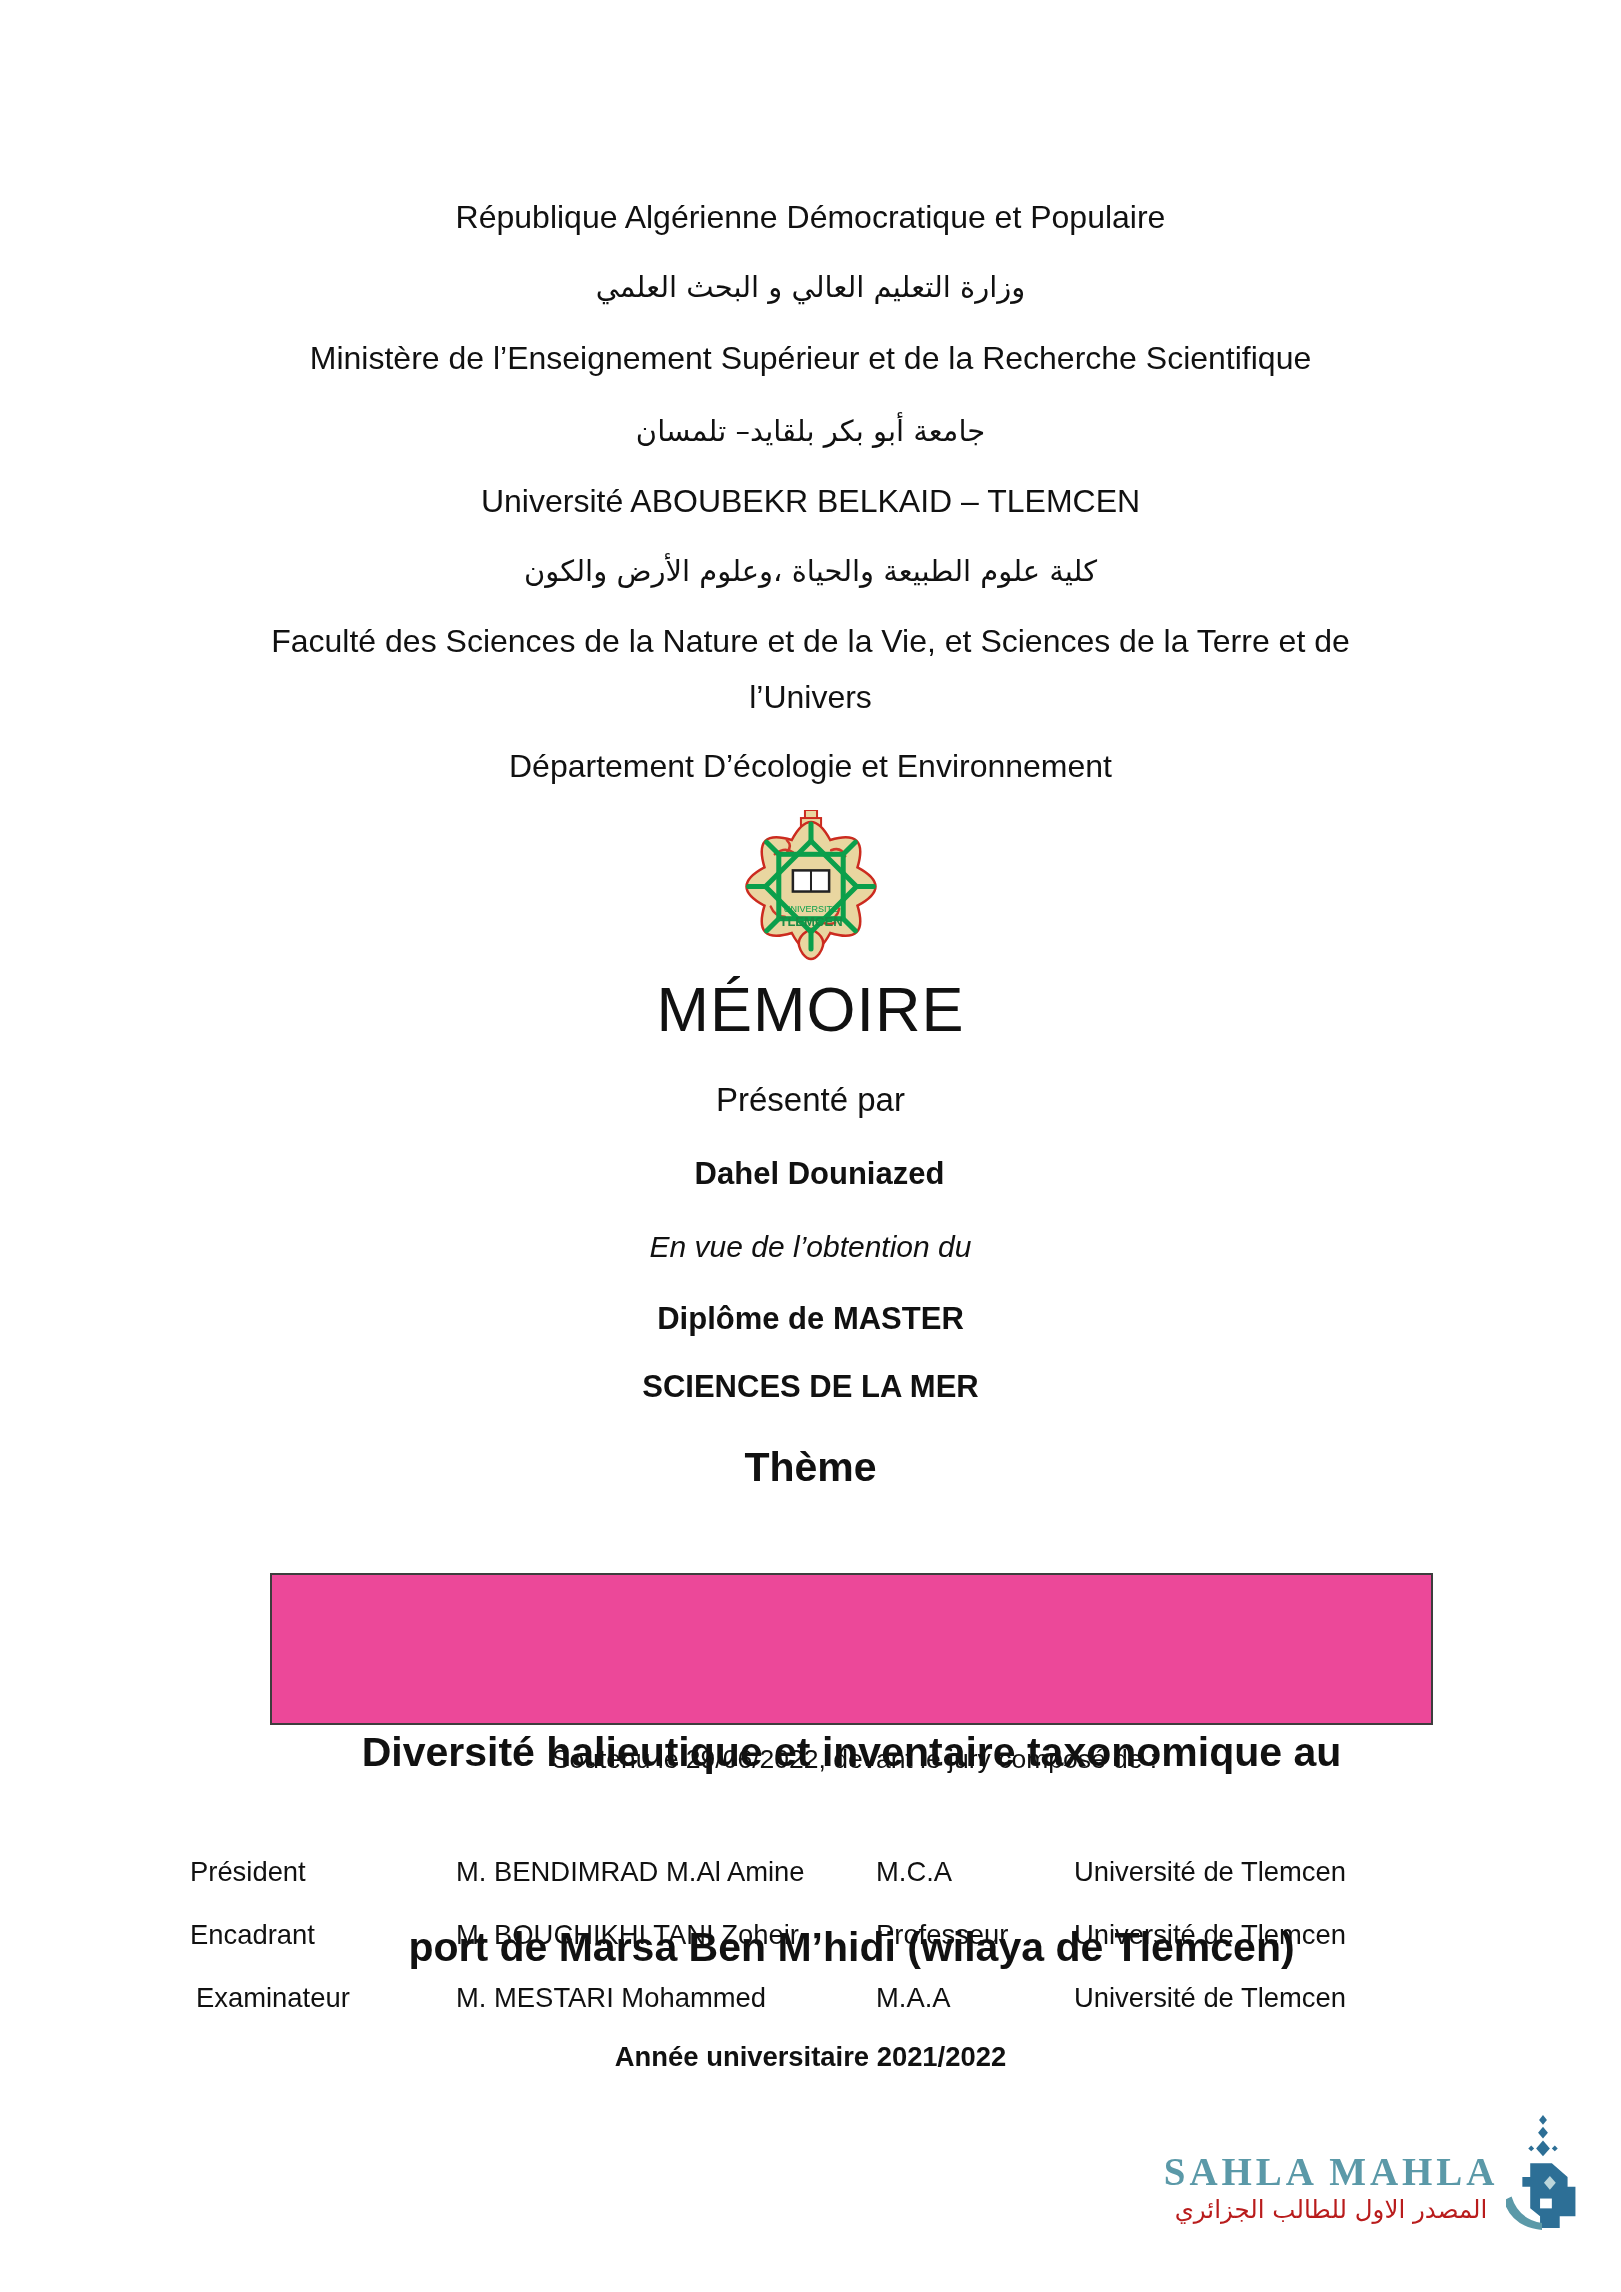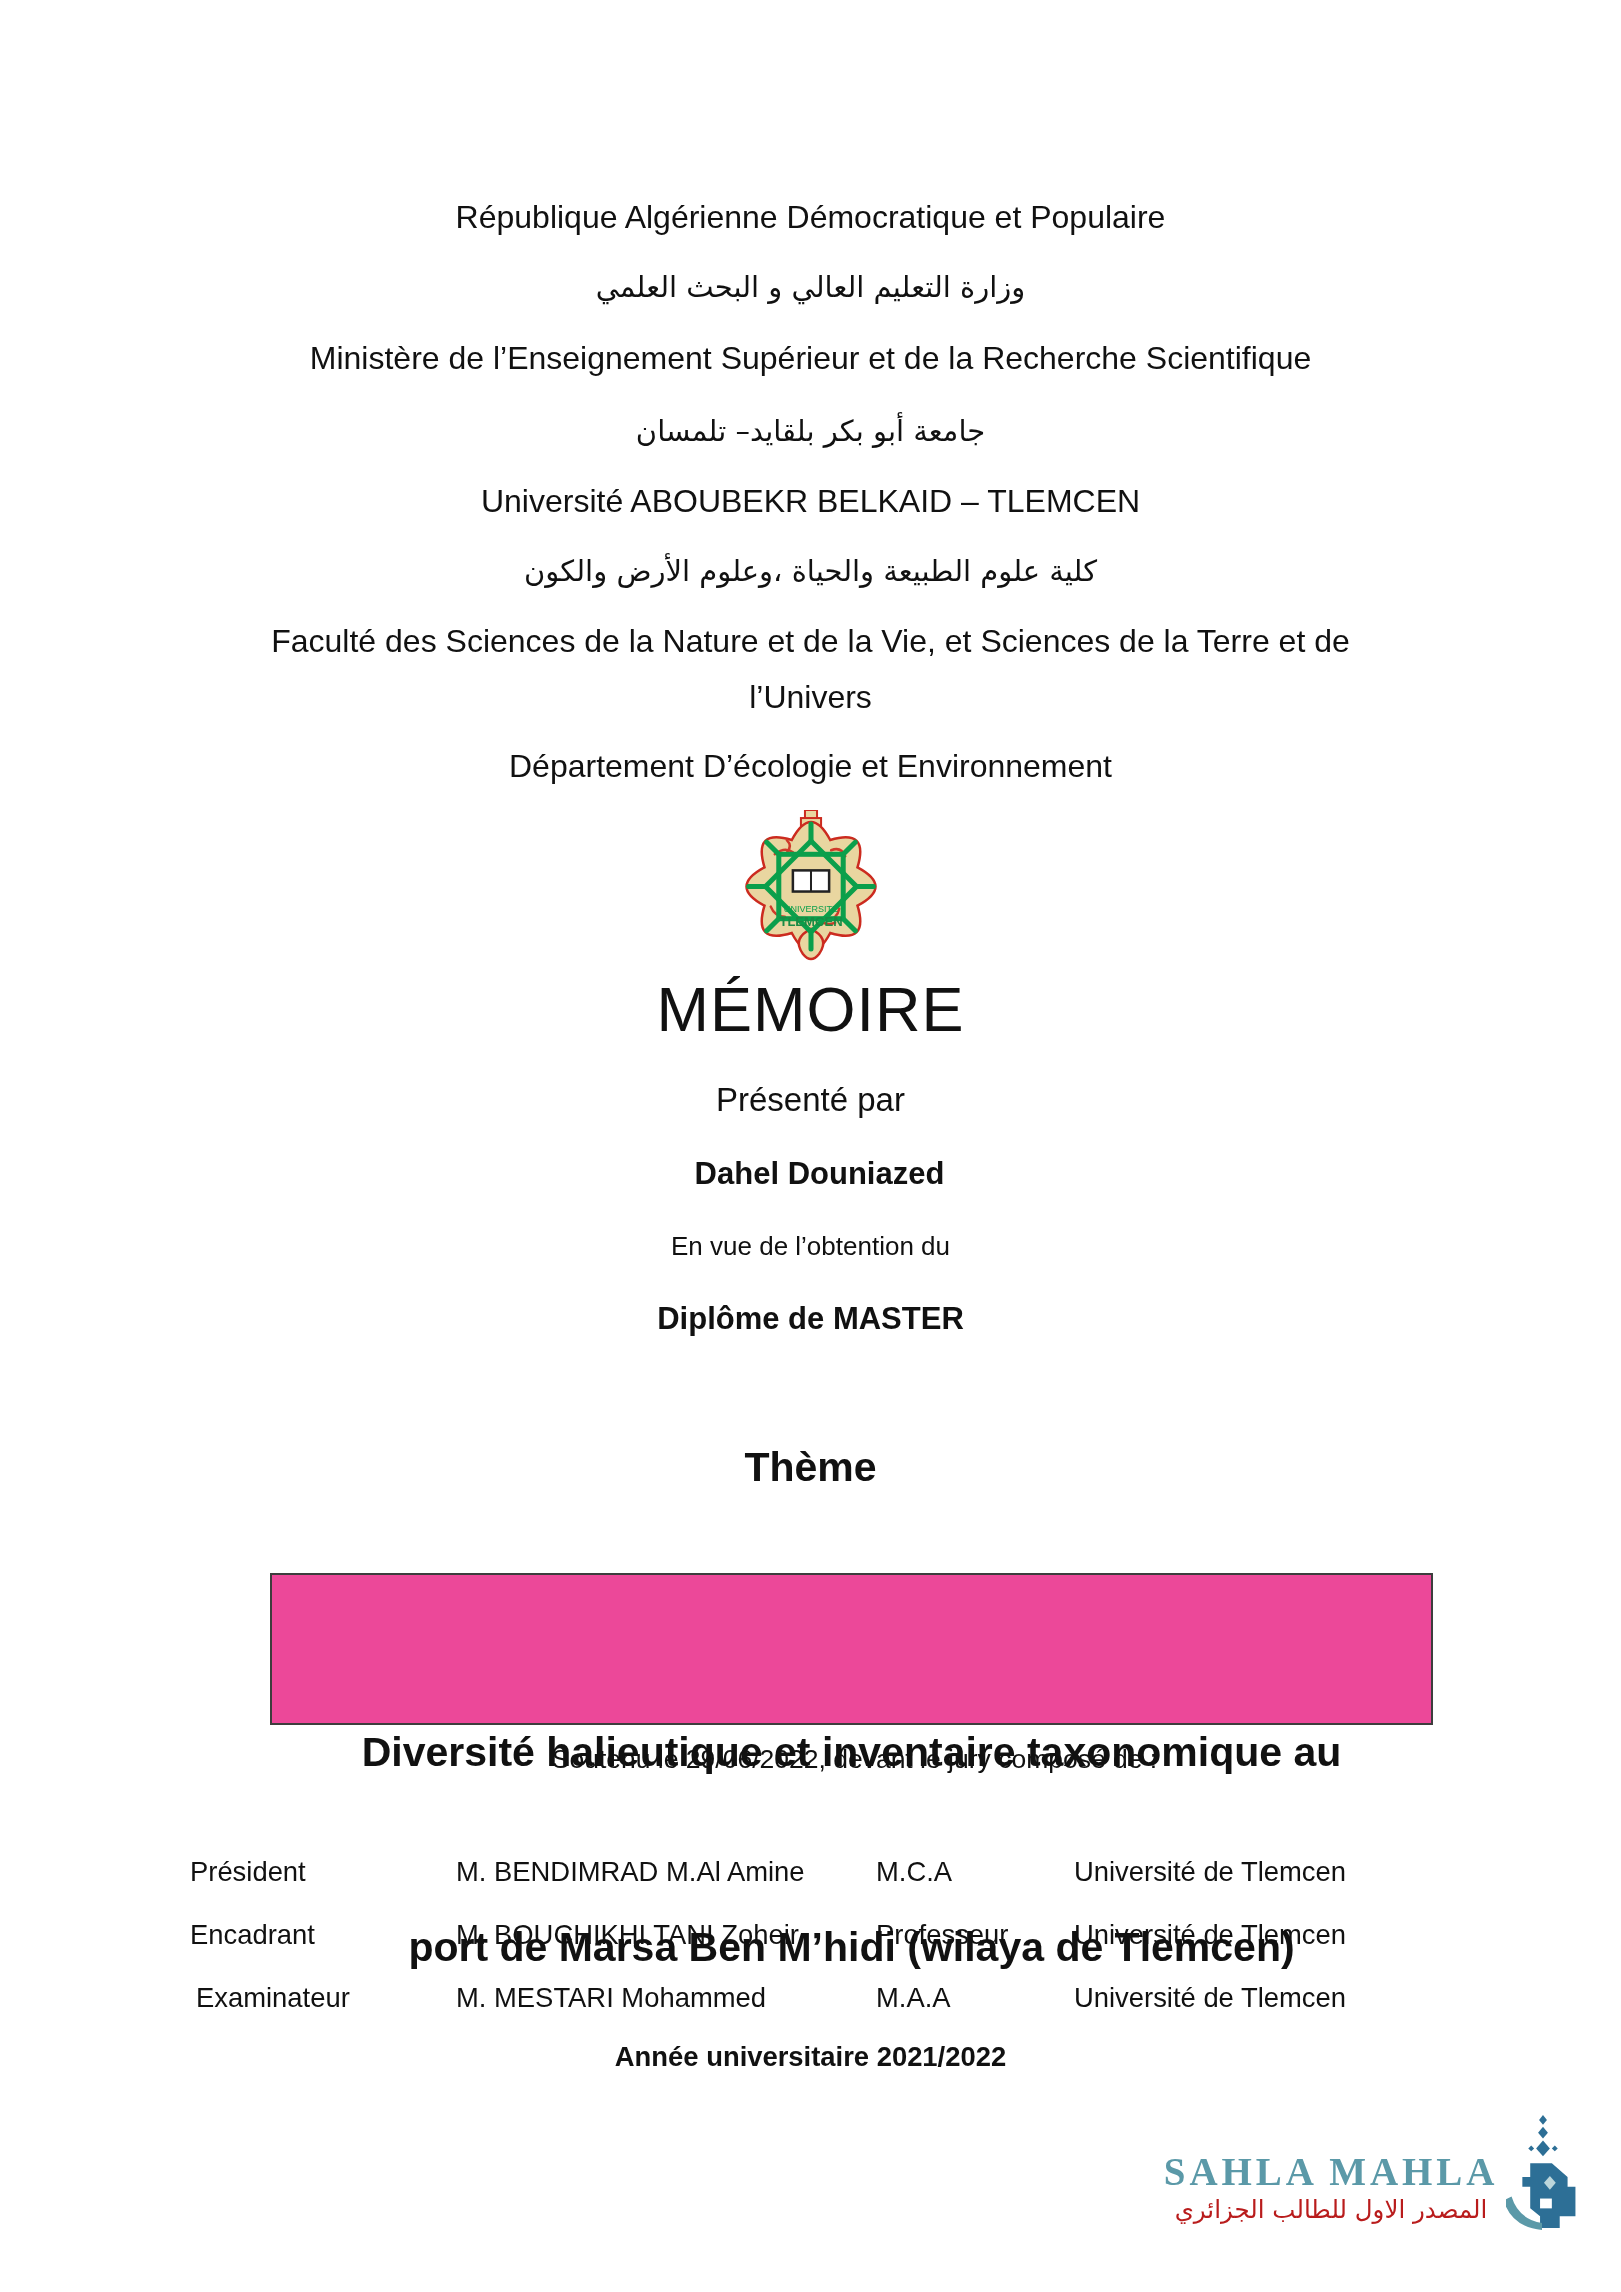"En vue de l’obtention du" .obtention { font-size: 26px -> 30px; font-style: none -> italic }
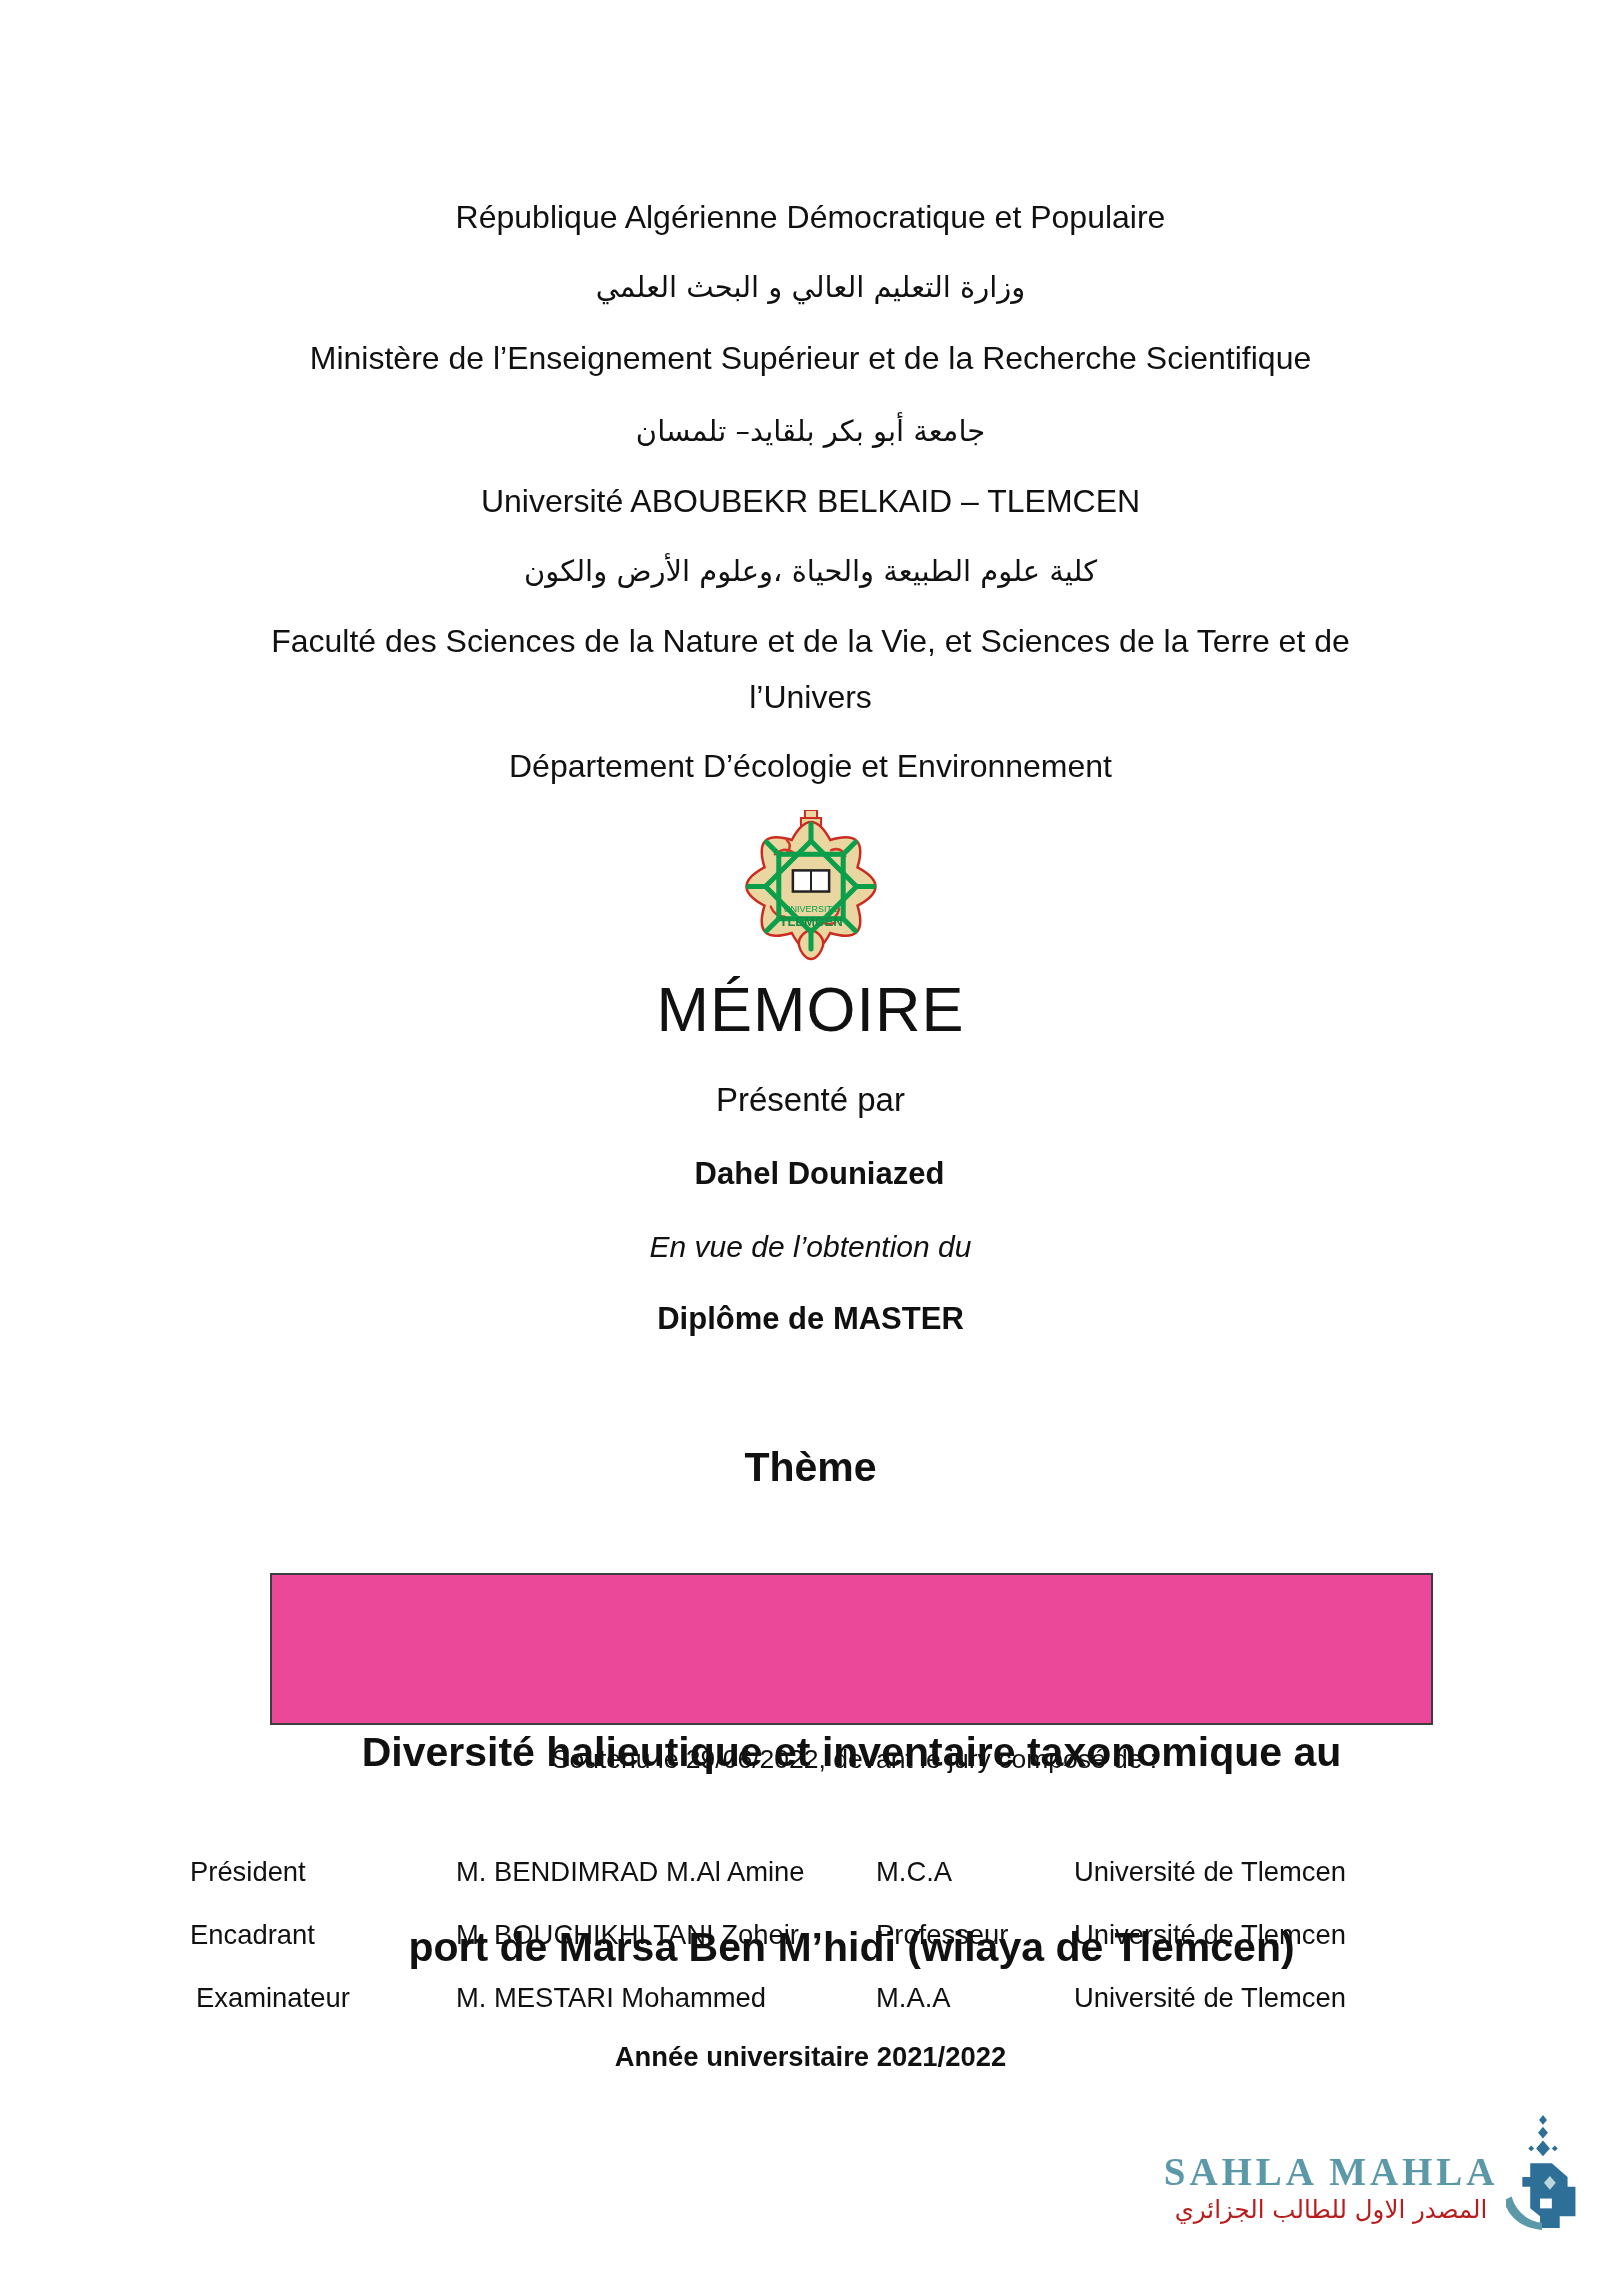"SCIENCES DE LA MER" div.line { html: none -> <div>SCIENCES DE LA MER</div> }
